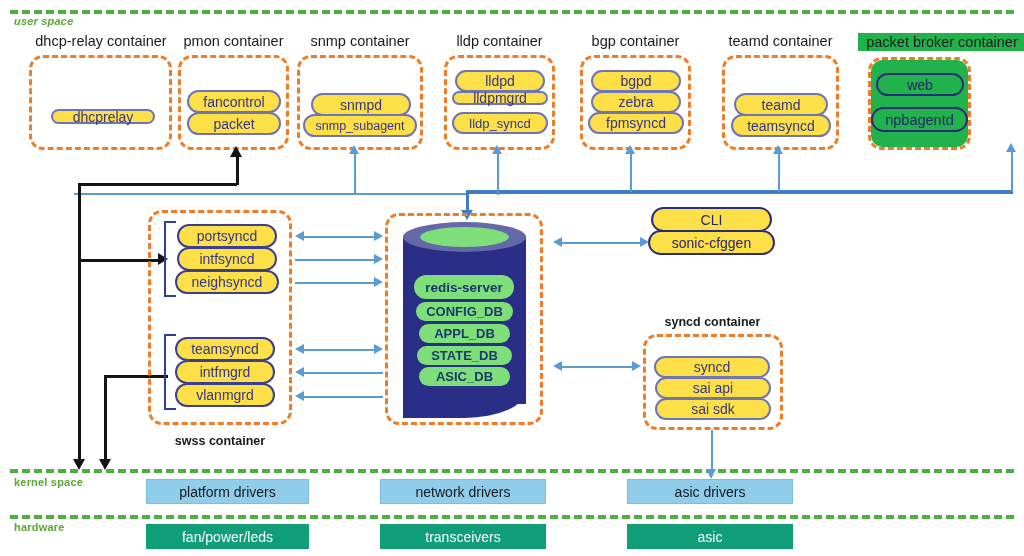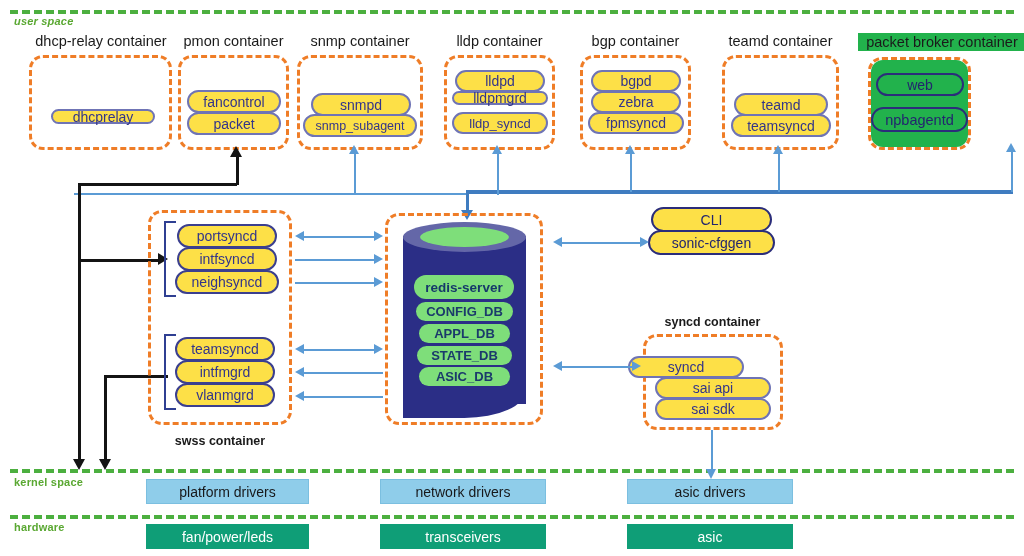"syncd" div.pill { left: 628px -> 654px }
